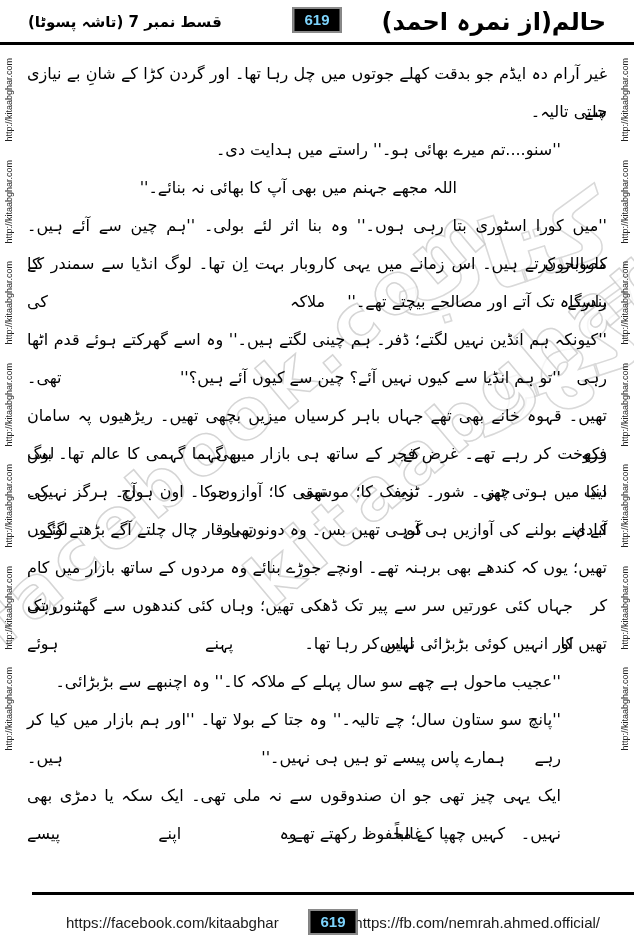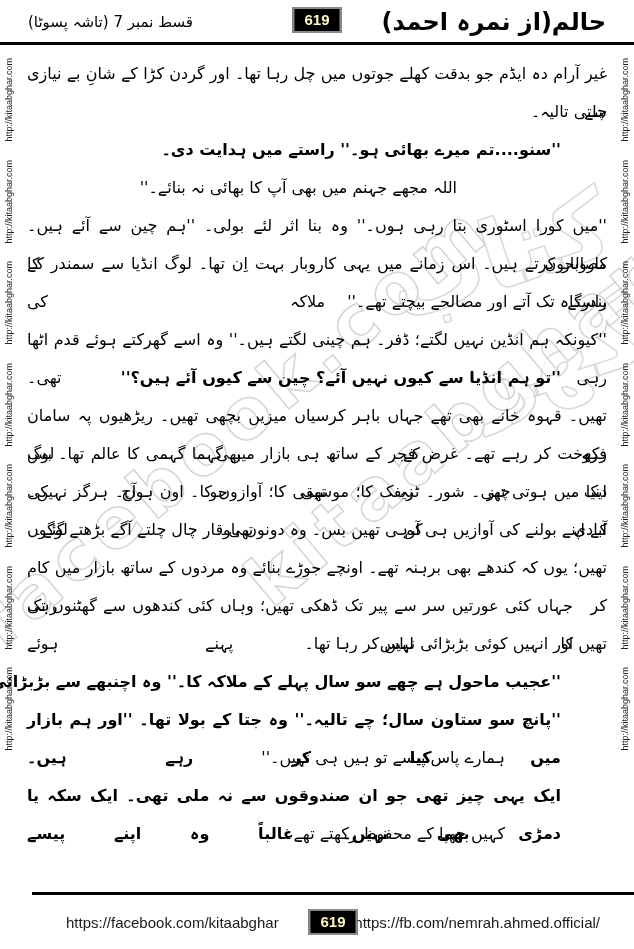"قسط نمبر 7 (تاشہ پسوٹا)" .hdr-episode { font-weight: normal -> bold }
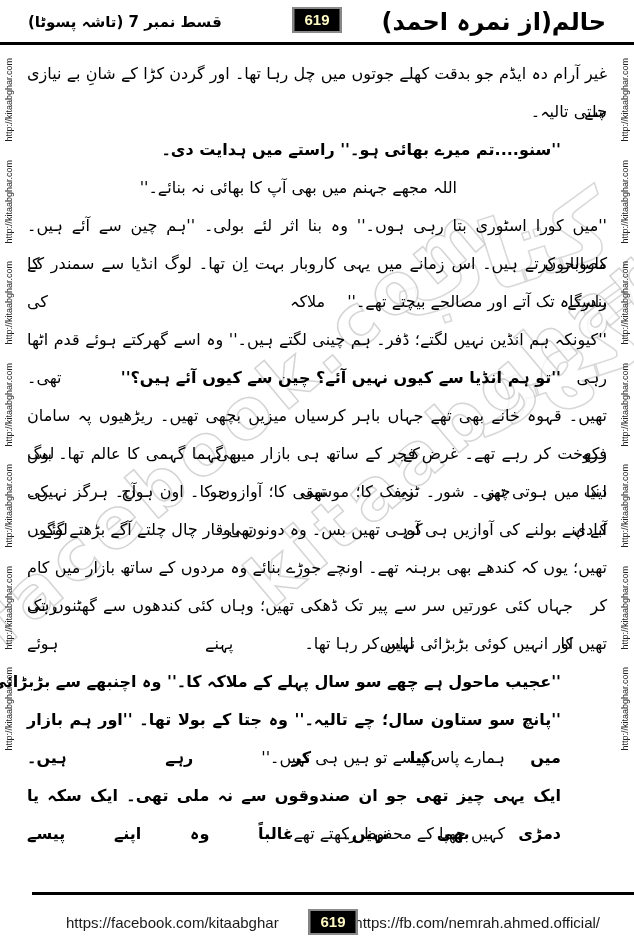"619" .badge { color: #fef9c3 -> #7dd3fc }
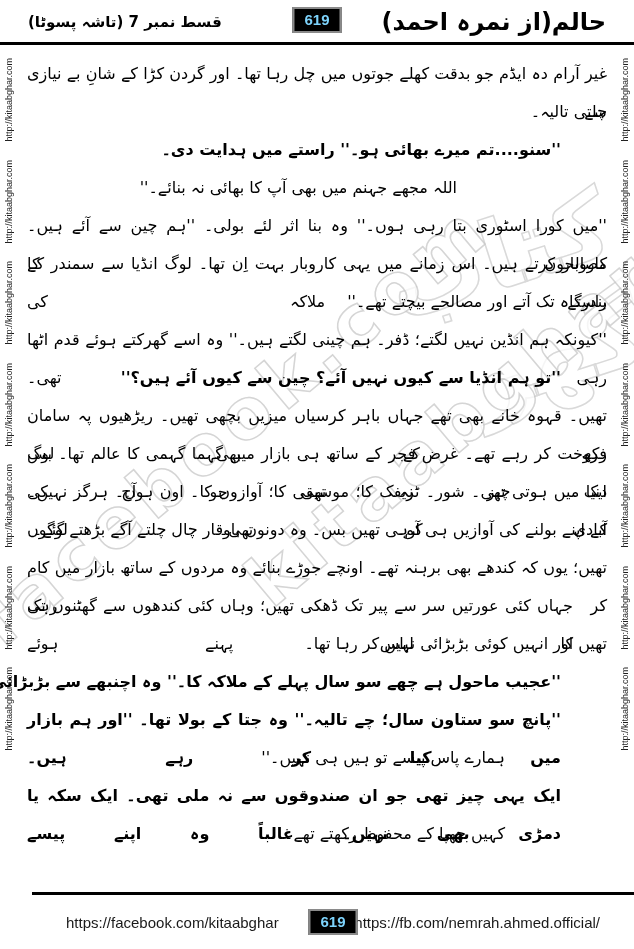"''سنو....تم میرے بھائی ہو۔'' راستے" .ind1 { font-weight: bold -> none }
